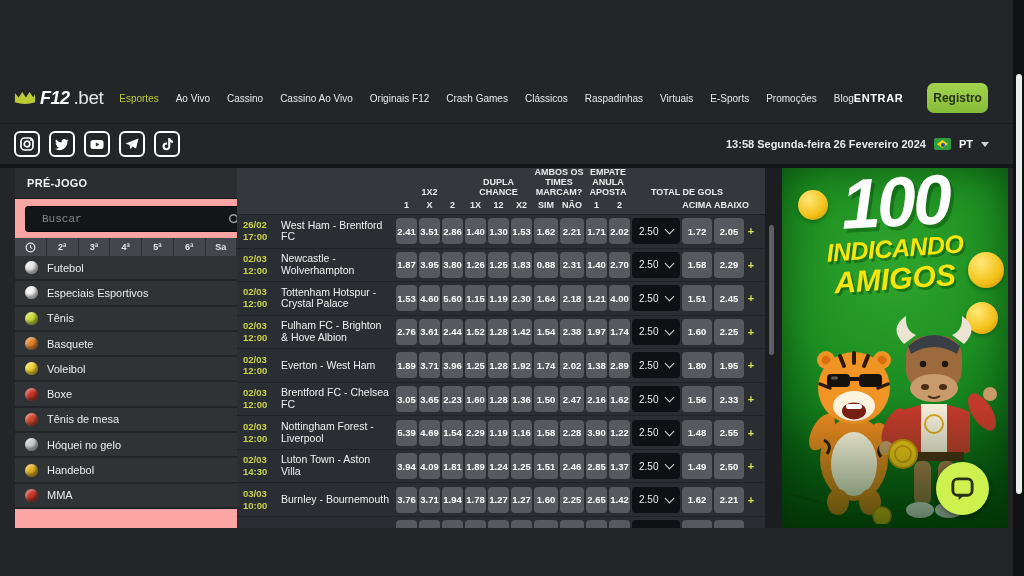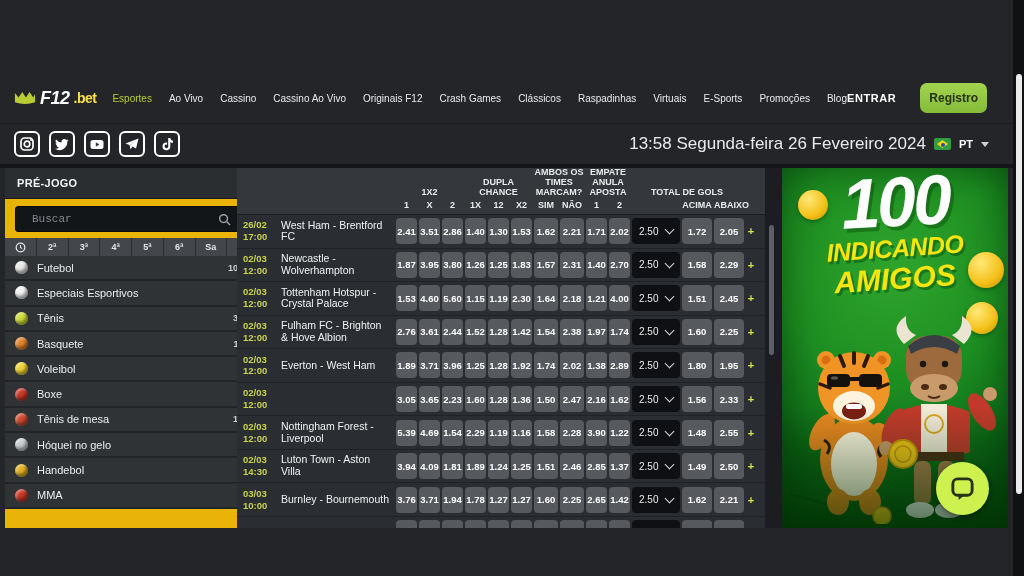".bet" .logo .suffix { color: #fde047 -> #e5e5e5; font-size: 14px -> 19px; font-weight: bold -> normal }
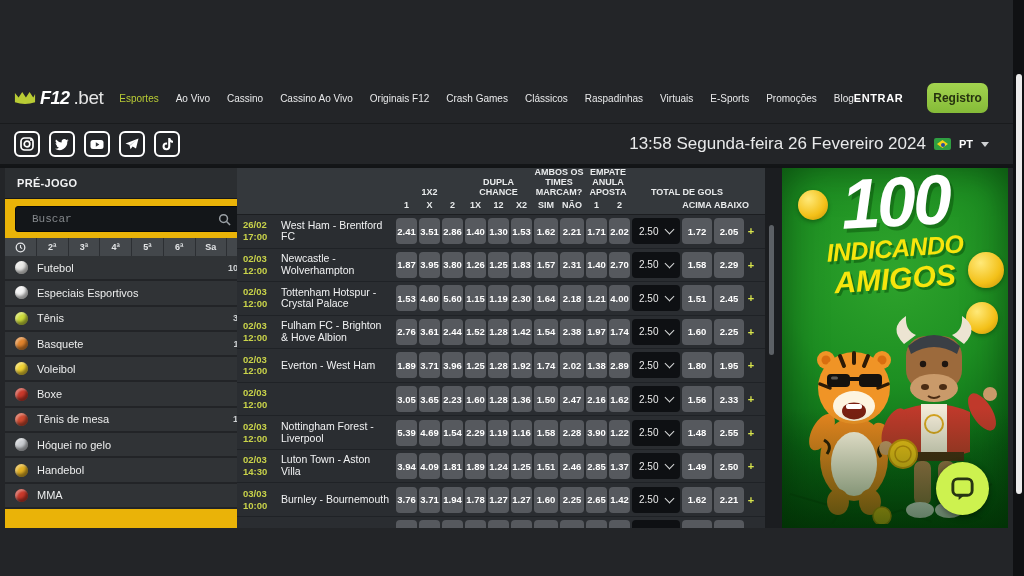"13:58 Segunda-feira 26 Fevereiro 2024" .datetime { font-size: 17px -> 11px; font-weight: none -> bold }
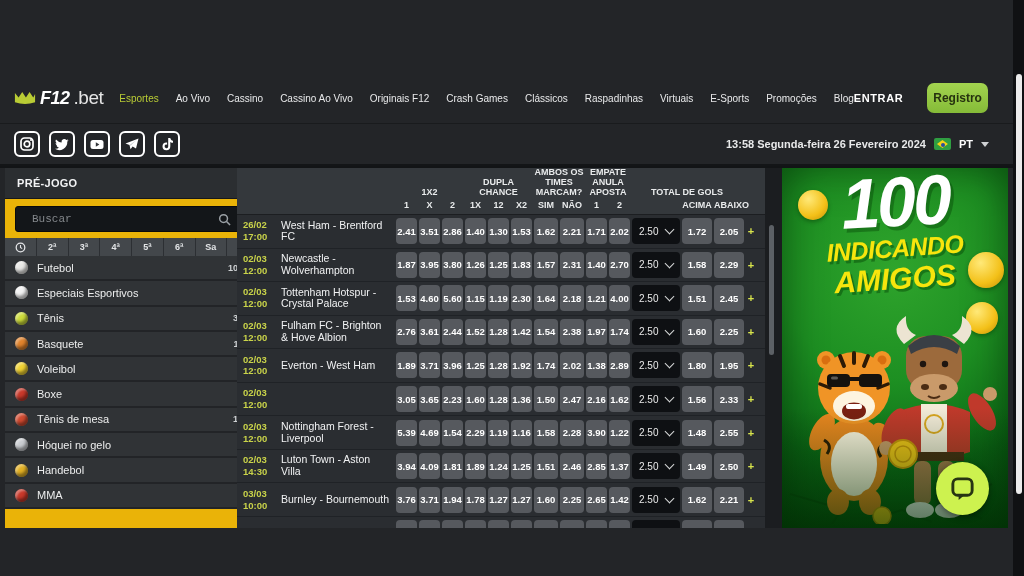"PRÉ-JOGO" .sidebar { background: #eab308 -> #fca5a5; left: 5px -> 15px }
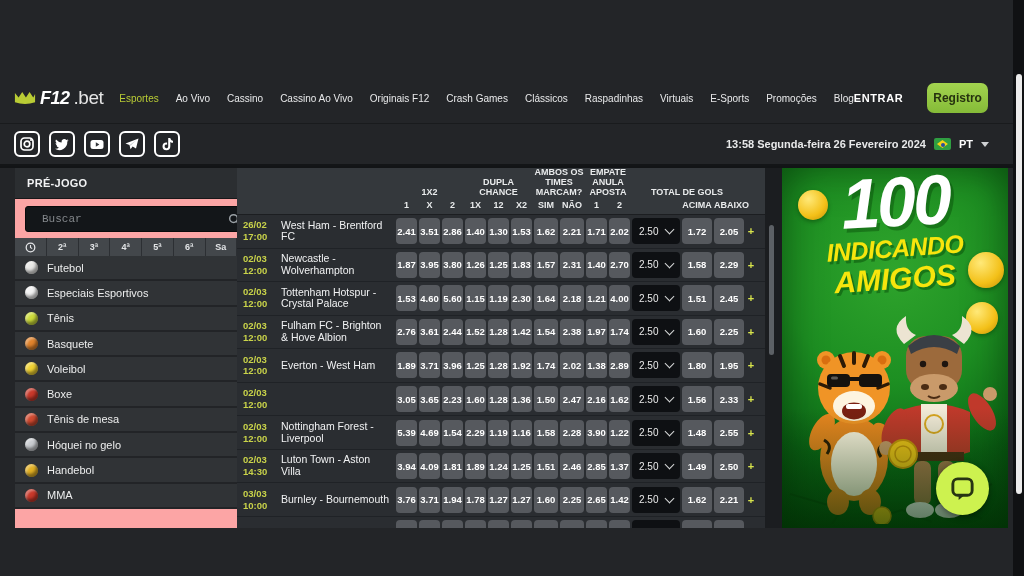"1.57" button.odd-btn { text: 1.57 -> 0.88 }
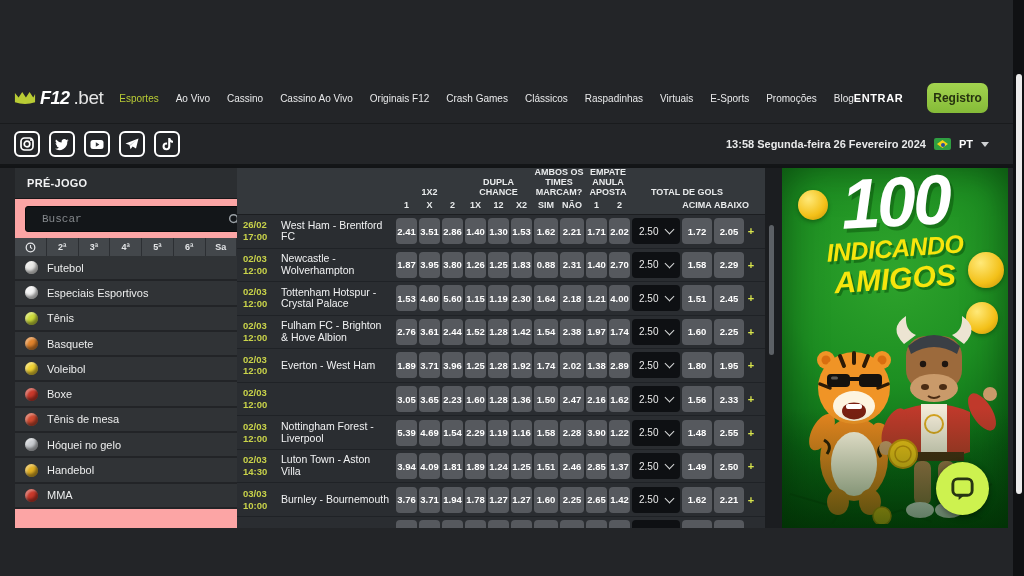"Brentford FC - Chelsea FC" div.tmatch { html: none -> <div>Brentford FC - Chelsea FC</div> }
